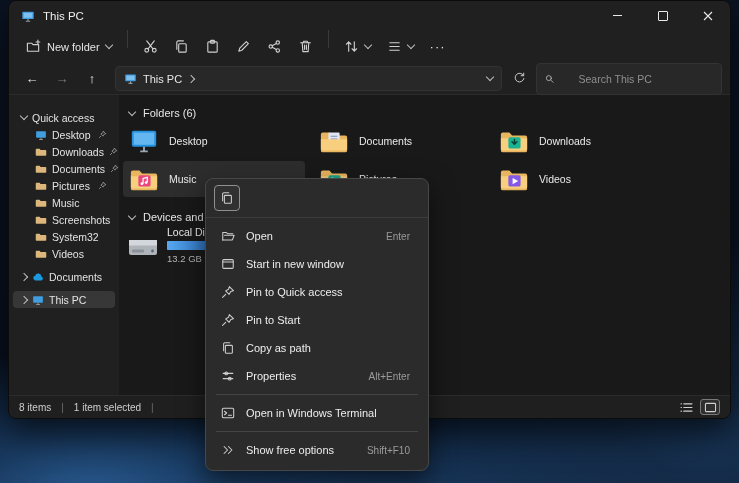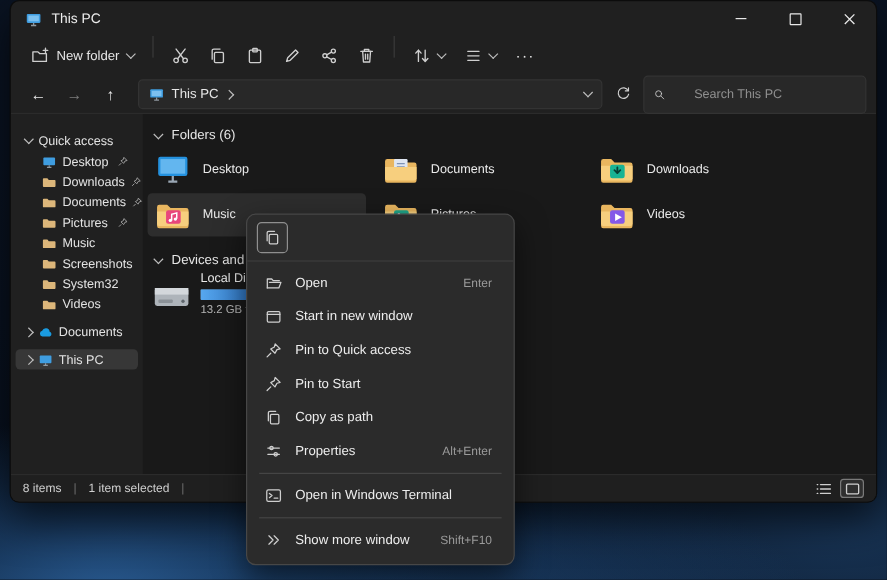"Show more window" span.mi-label { text: more window -> free options }
